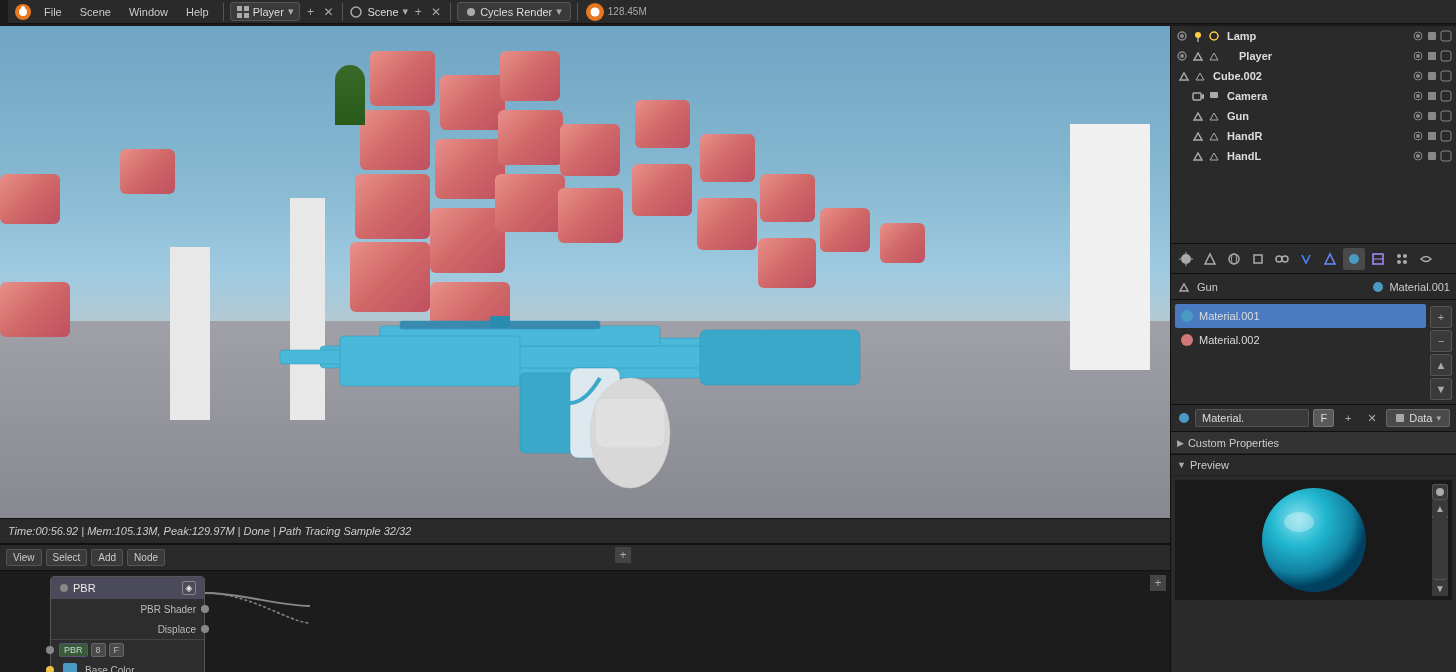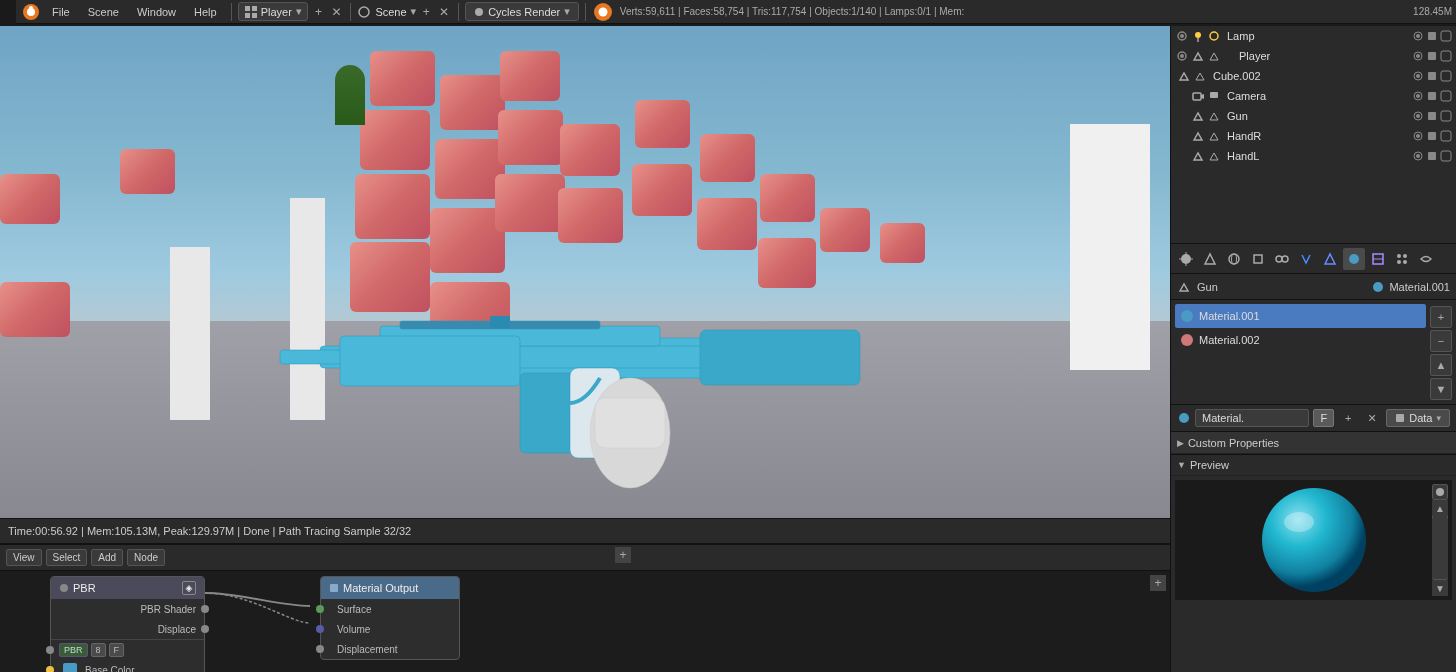"File" #top-bar { left: 16px -> 8px }
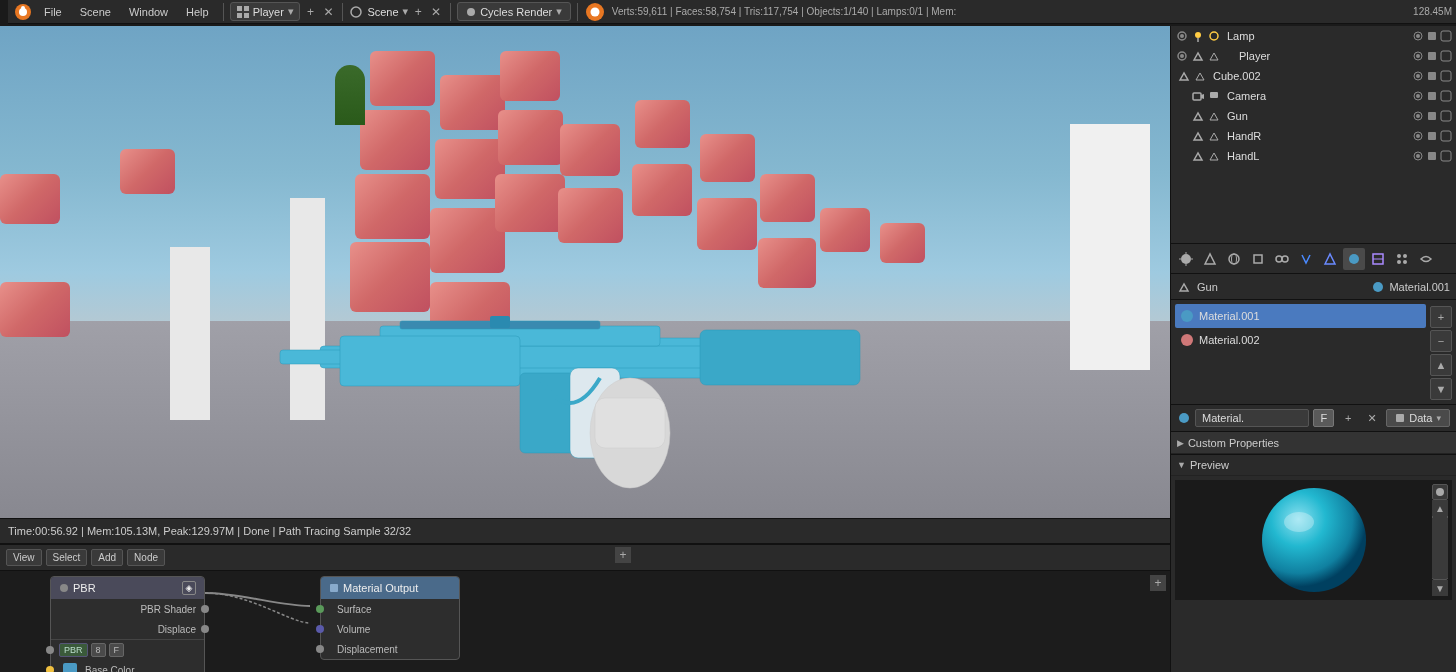"Verts:59,611 | Faces:58,754 |" span.top-stats { html: <span>Verts:59,611 | Faces:58,754 | Tris:117,754 | Objects:1/140 | Lamps:0/1 | Mem:</span> -> none }
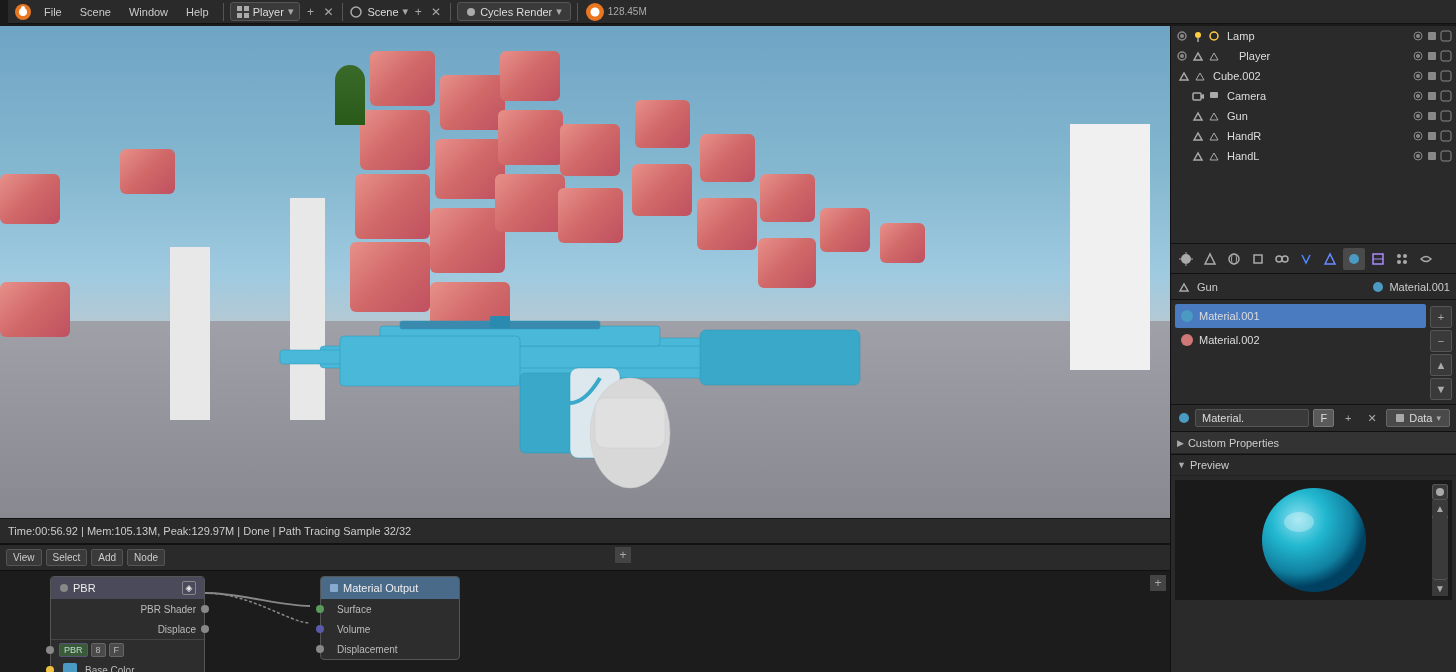"Lamp" #outliner { font-weight: none -> bold }
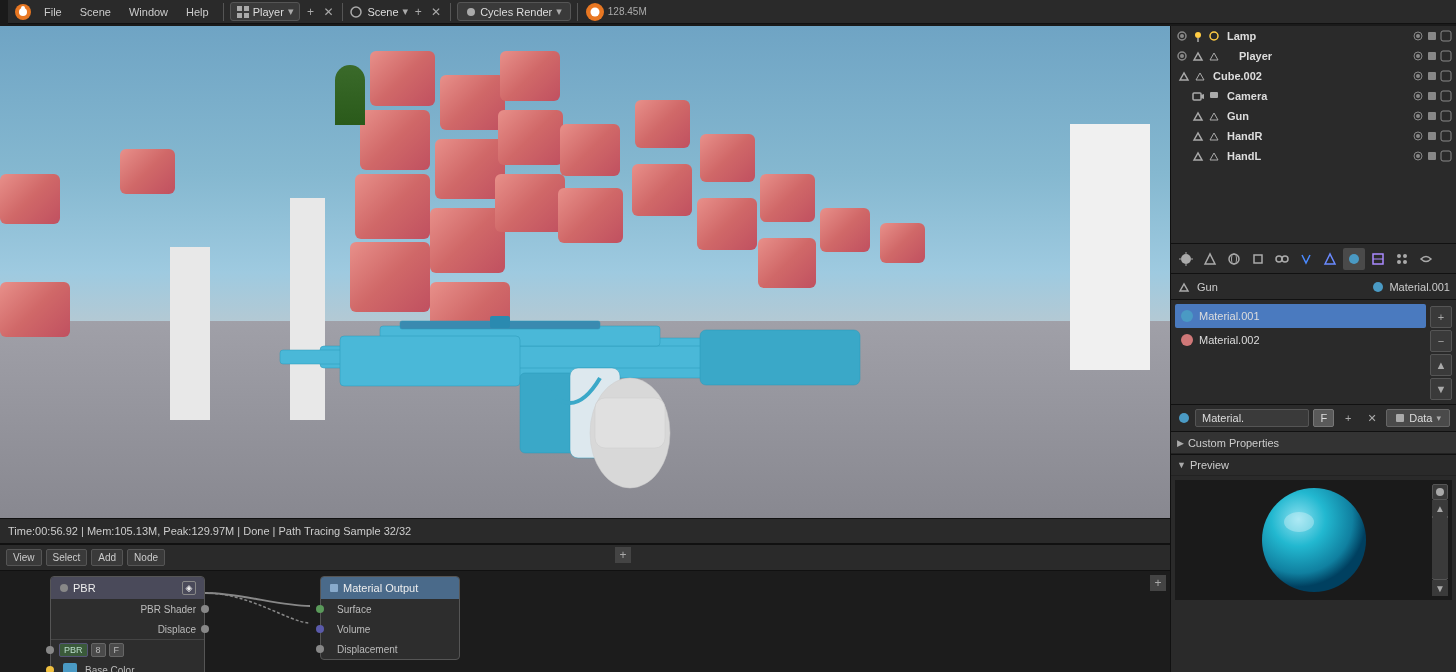"Time:00:56.92 | Mem:105.13M," span { font-style: none -> italic }
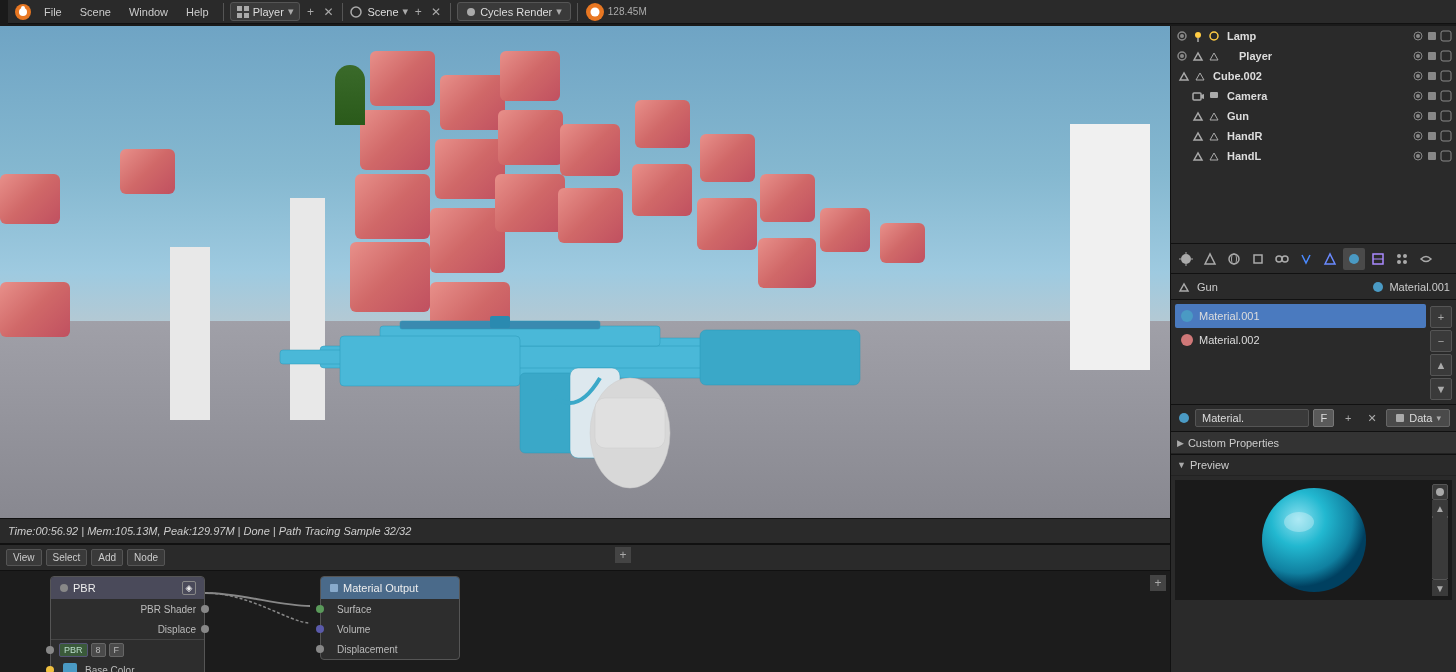"Material Output" div.node-box { html: <div> <div> <svg> <rect></rect> </svg> <span>Material Output</span> </div> <div> <div></div> <span>Surface</span> </div> <div> <div></div> <span>Volume</span> </div> <div> <div></div> <span>Displacement</span> </div> </div> -> none }
